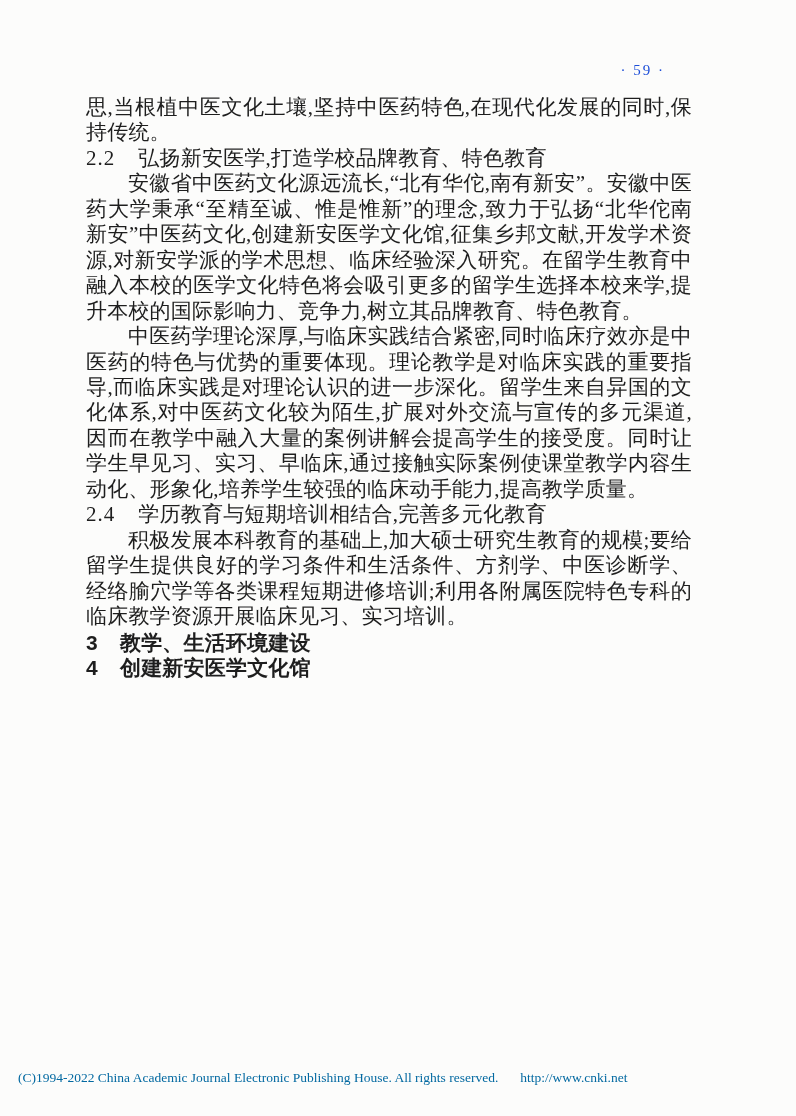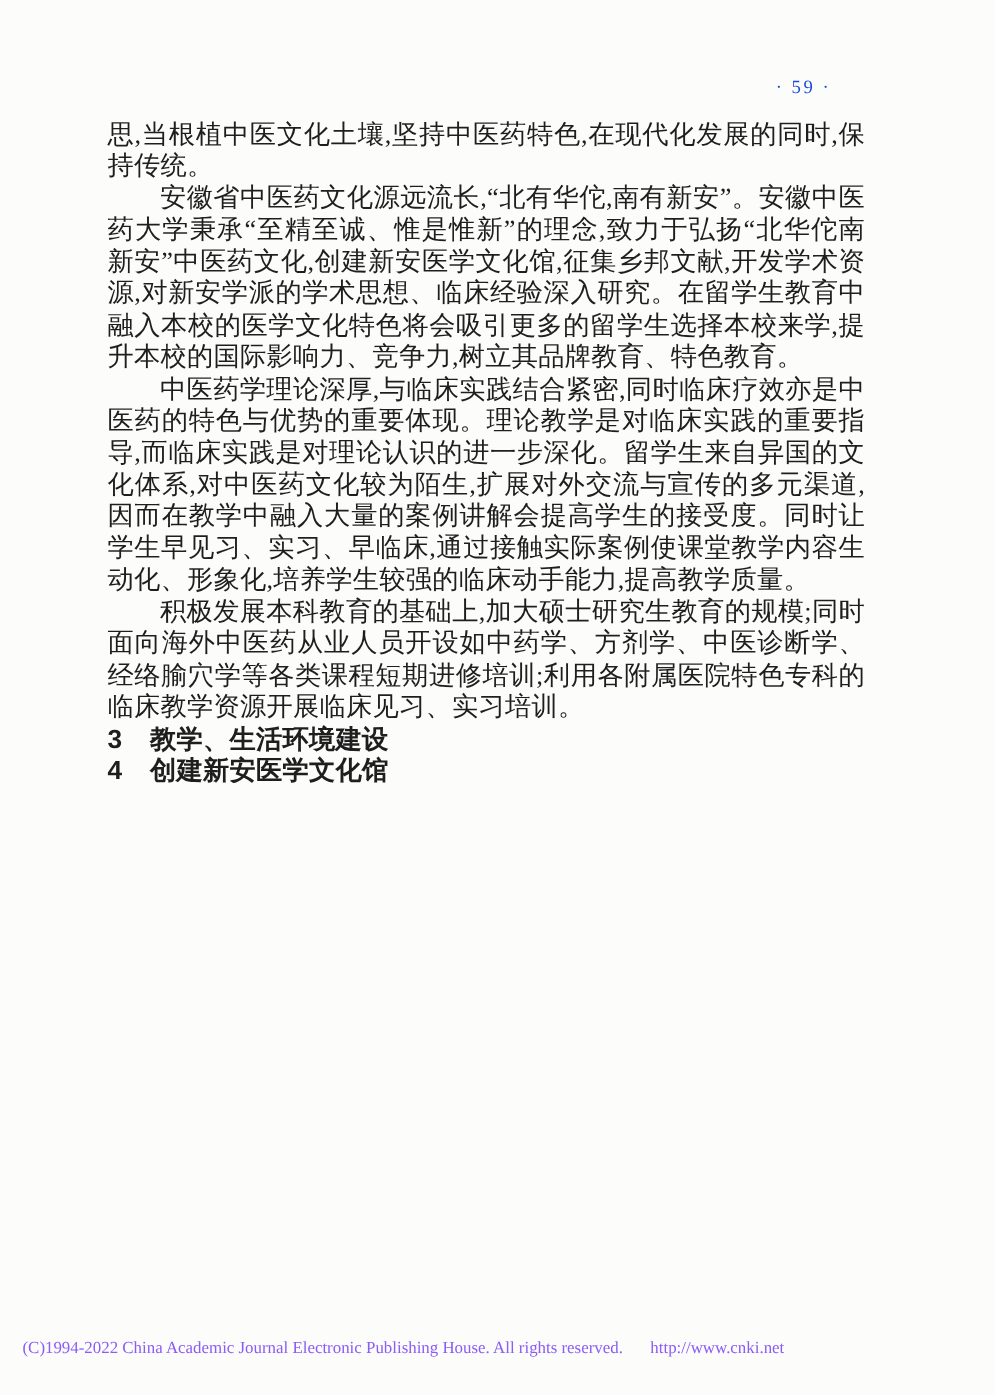"2.2 弘扬新安医学,打造学校品牌教育、特色教育" p.h2 { html: none -> <p><span>2.2</span><span>弘扬新安医学,打造学校品牌教育、特色教育</span></p> }
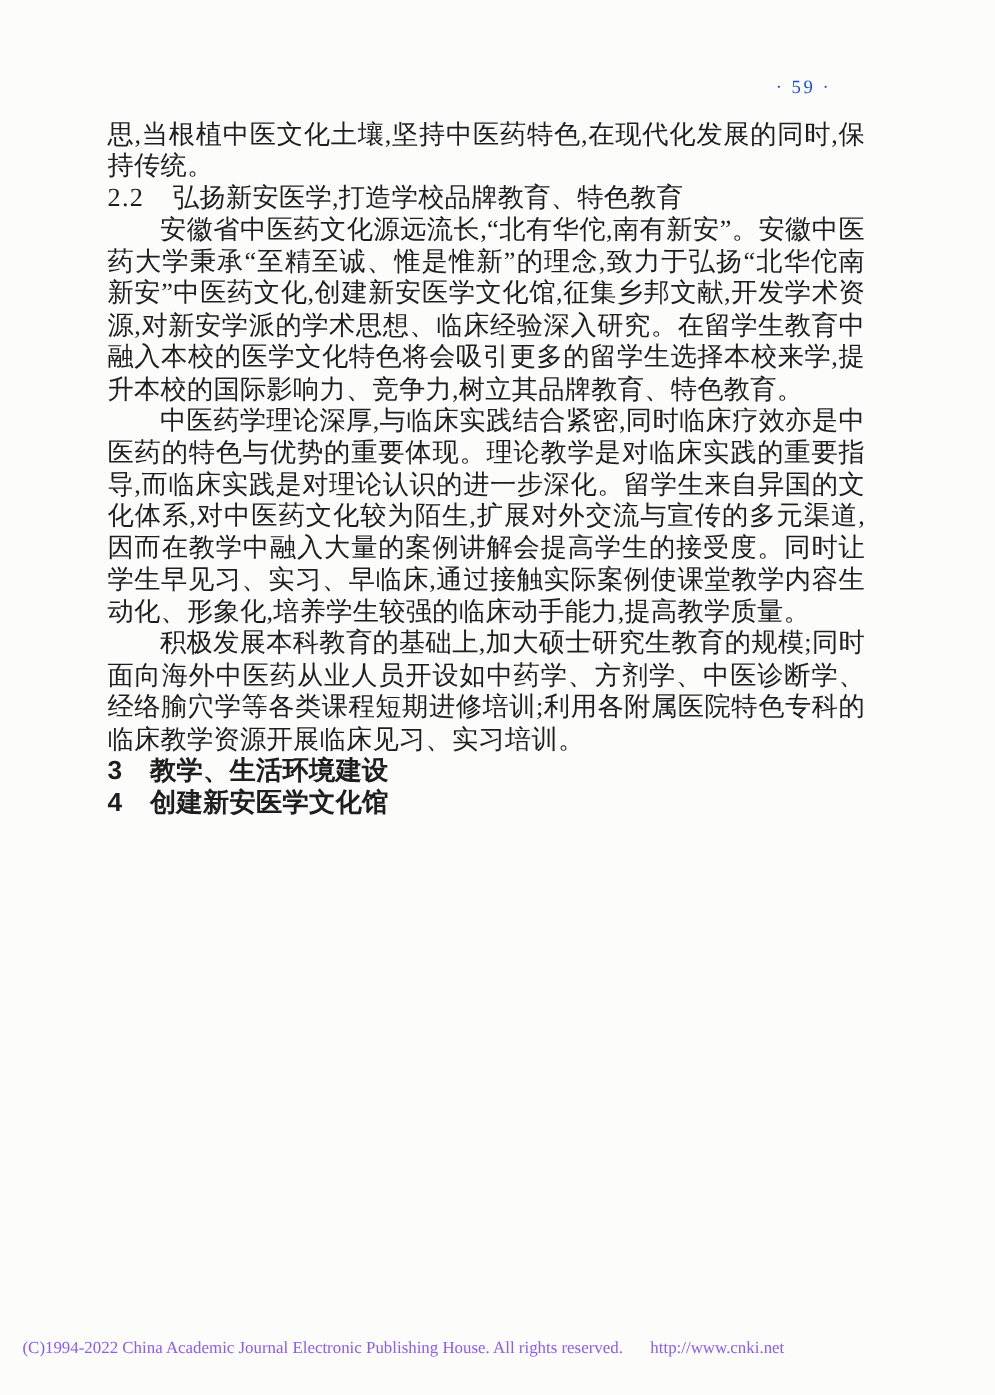"2.4 学历教育与短期培训相结合,完善多元化教育" p.h2 { html: none -> <p><span>2.4</span><span>学历教育与短期培训相结合,完善多元化教育</span></p> }
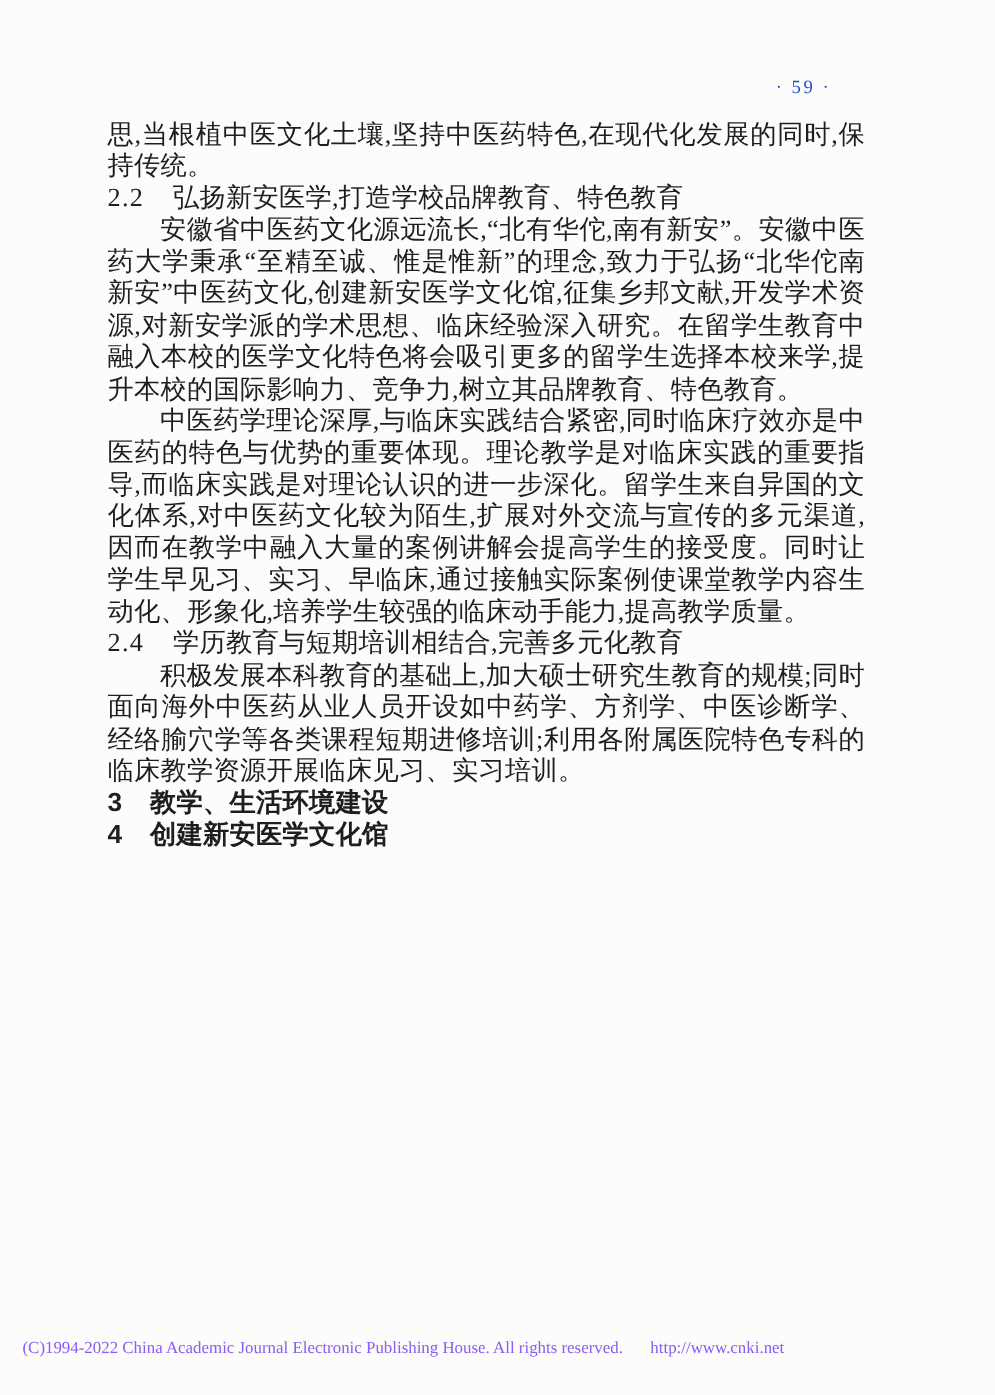"积极发展本科教育的基础上,加大硕士研究生教育的规模;同时面向海外中医药从业人员开" p.para { text: 同时面向海外中医药从业人员开设如中药学 -> 要给留学生提供良好的学习条件和生活条件 }
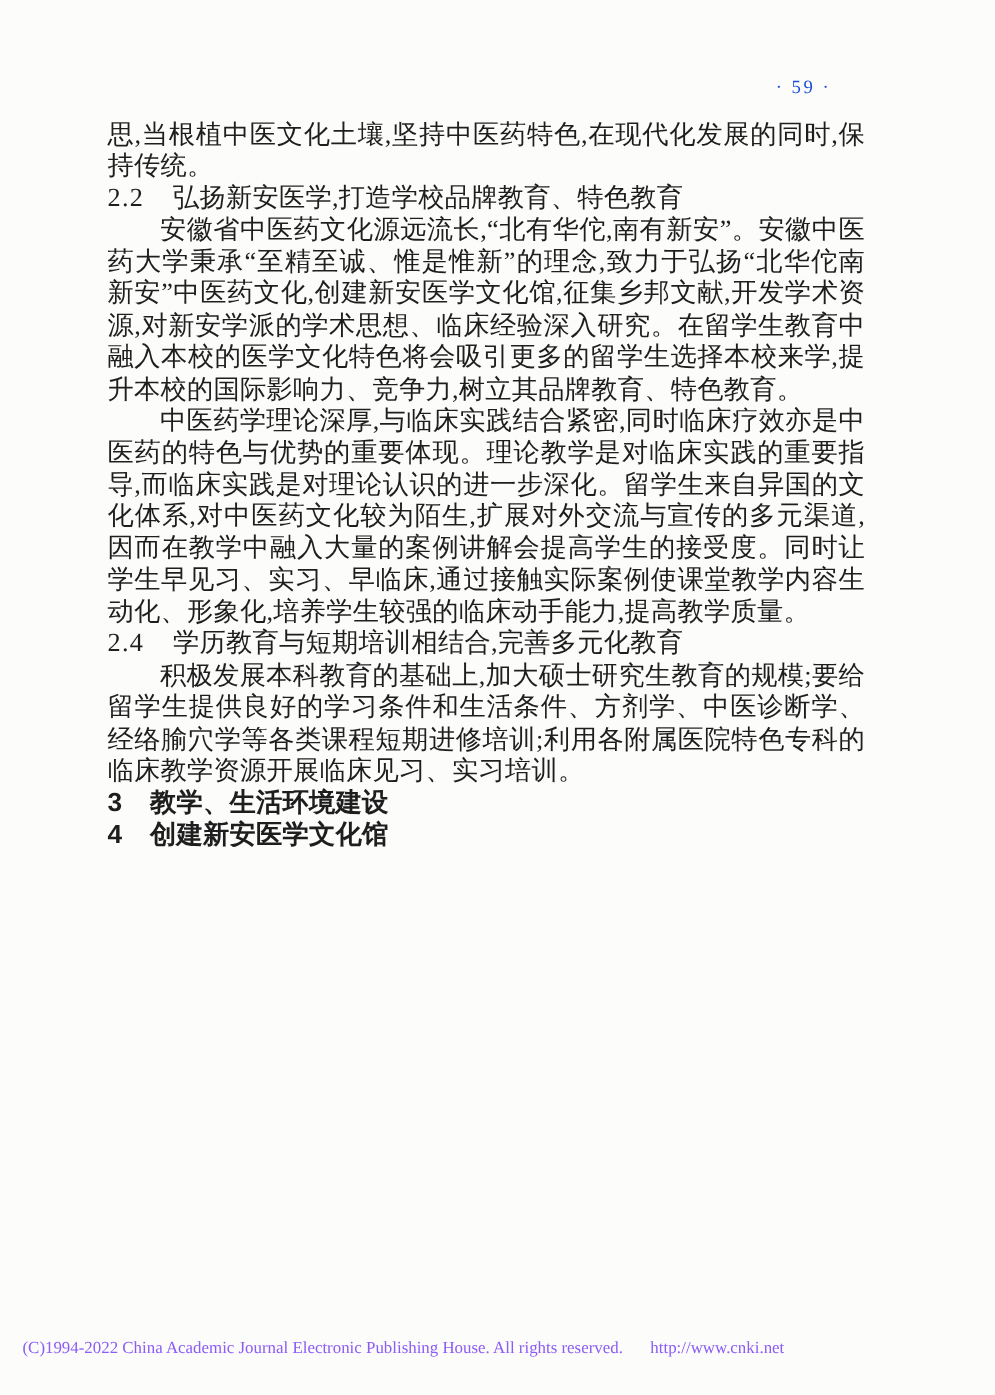"(C)1994-2022 China Academic Journal" .footer { color: #8b5cf6 -> #0369a1 }
